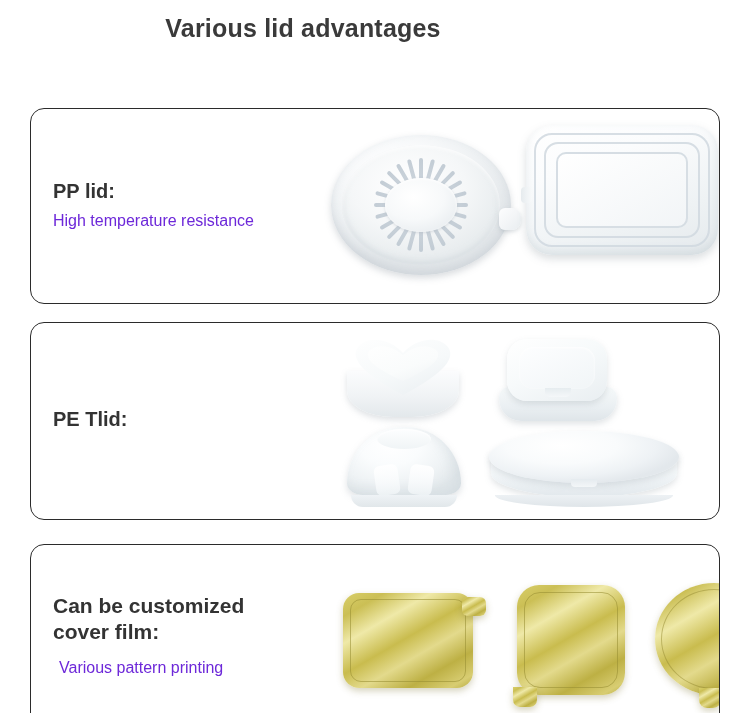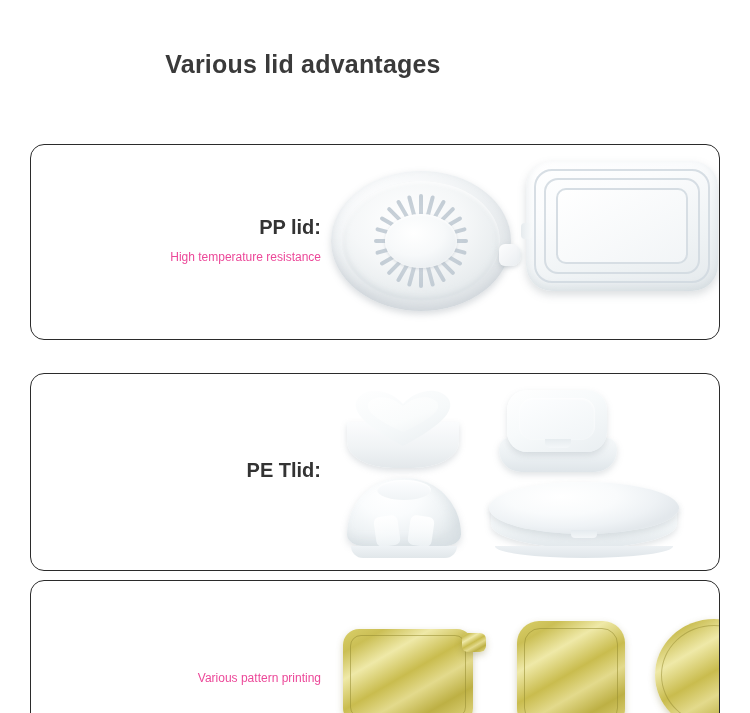"Various lid advantages" .page-title { margin-top: 36px -> none }
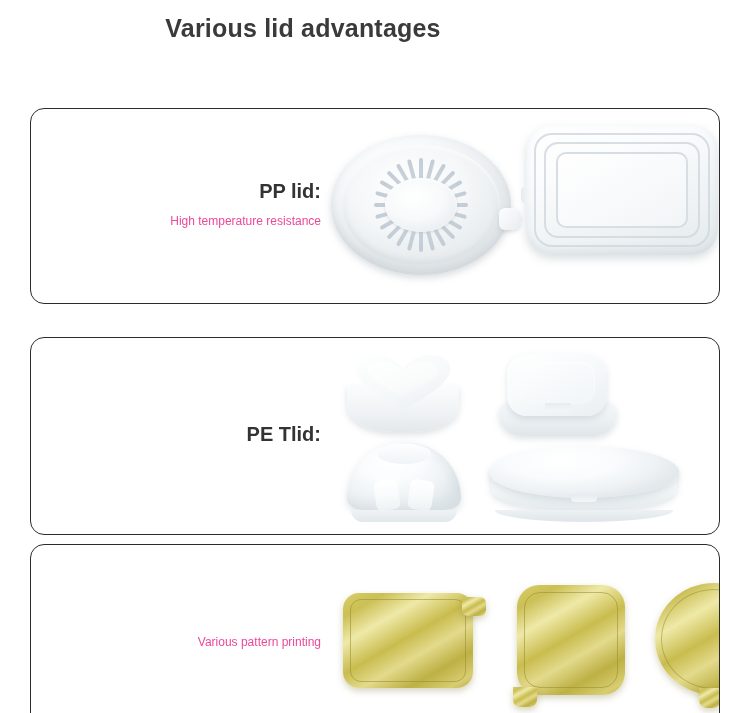"PP lid:" .card-text { text-align: right -> none }
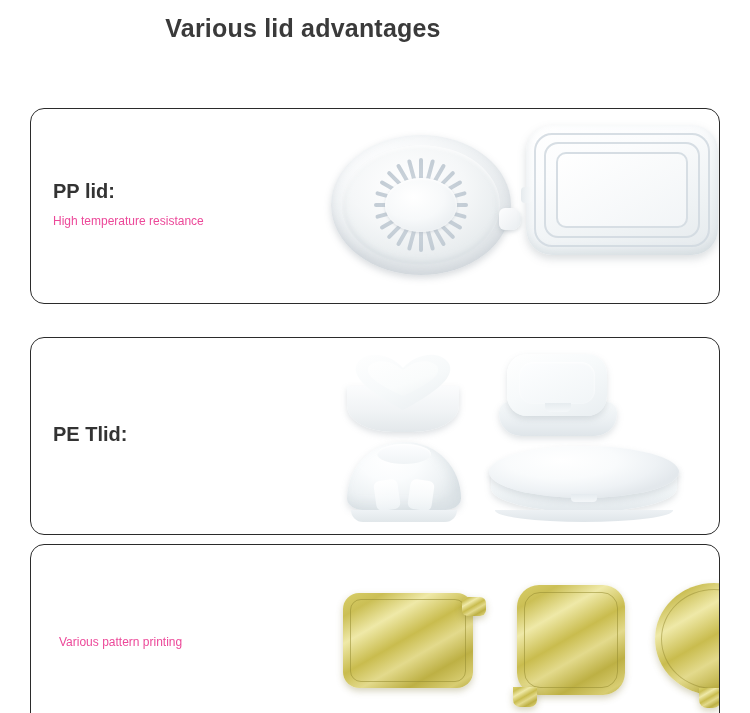"High temperature resistance" .card-sub { color: #ec4899 -> #6d28d9; font-size: 12px -> 16px }
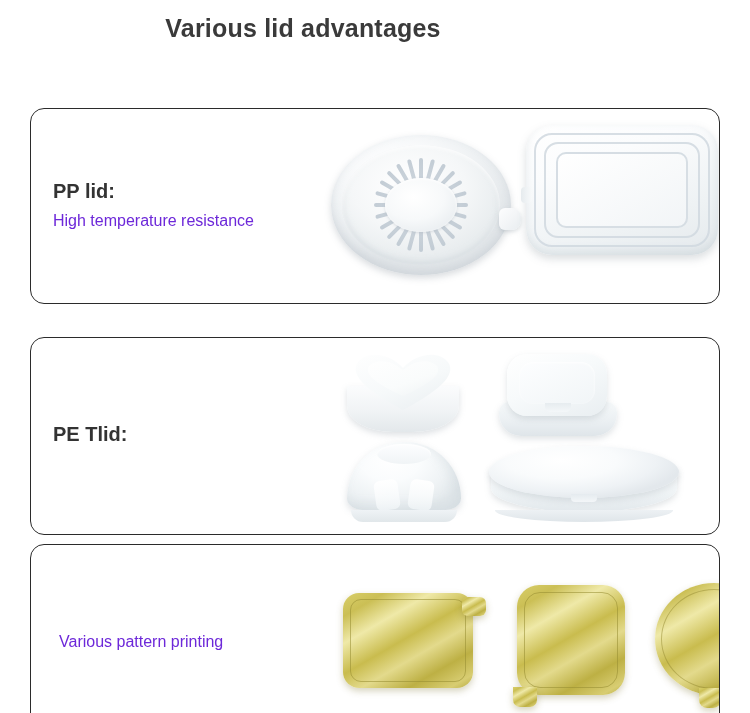"PE Tlid:" #card-pet { top: 289px -> 274px }
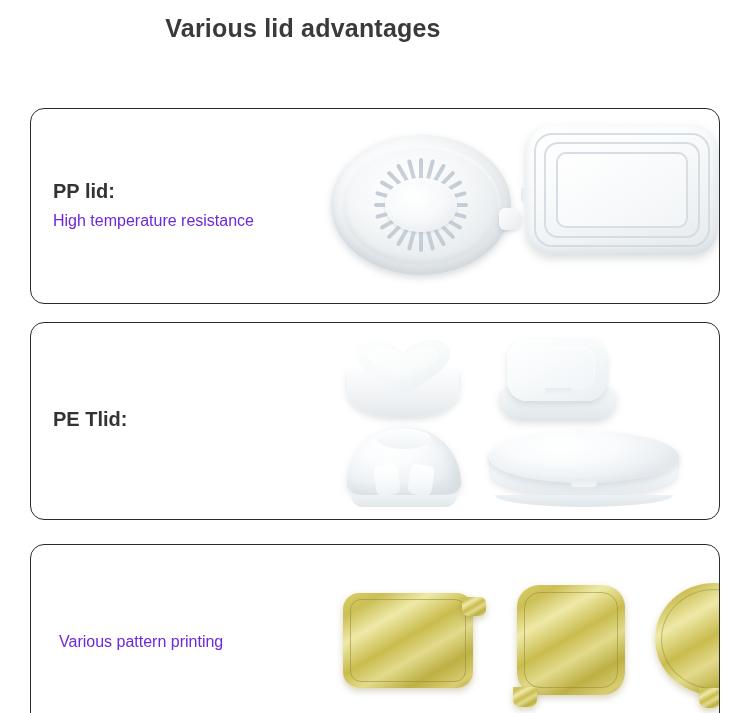"Can be customized" div.card-heading { html: none -> <div>Can be customized cover film:</div> }
